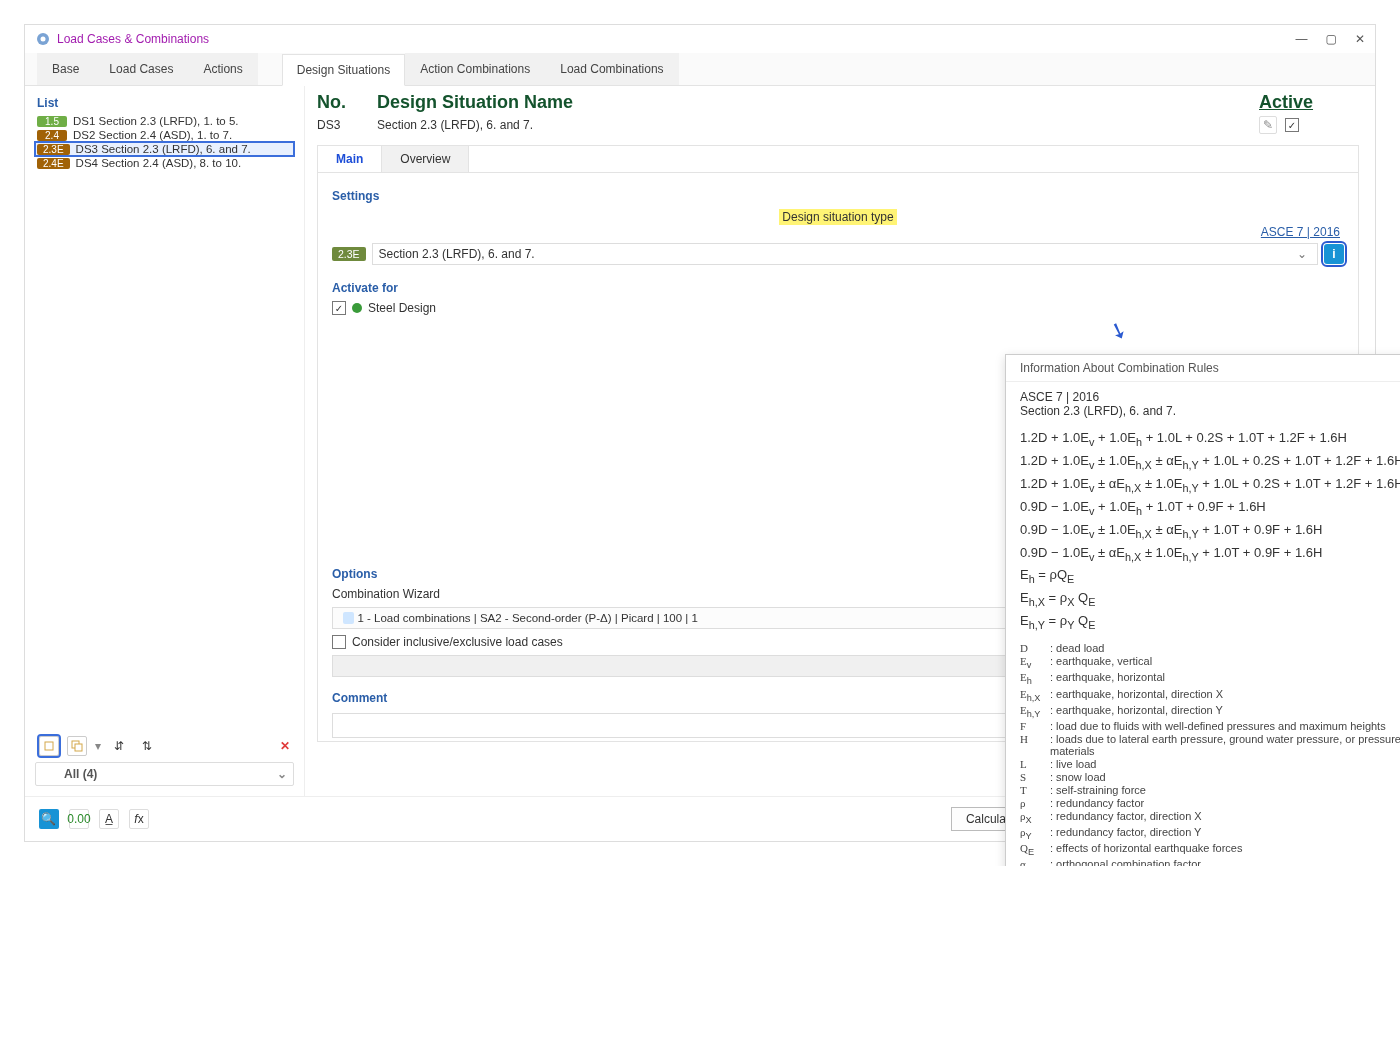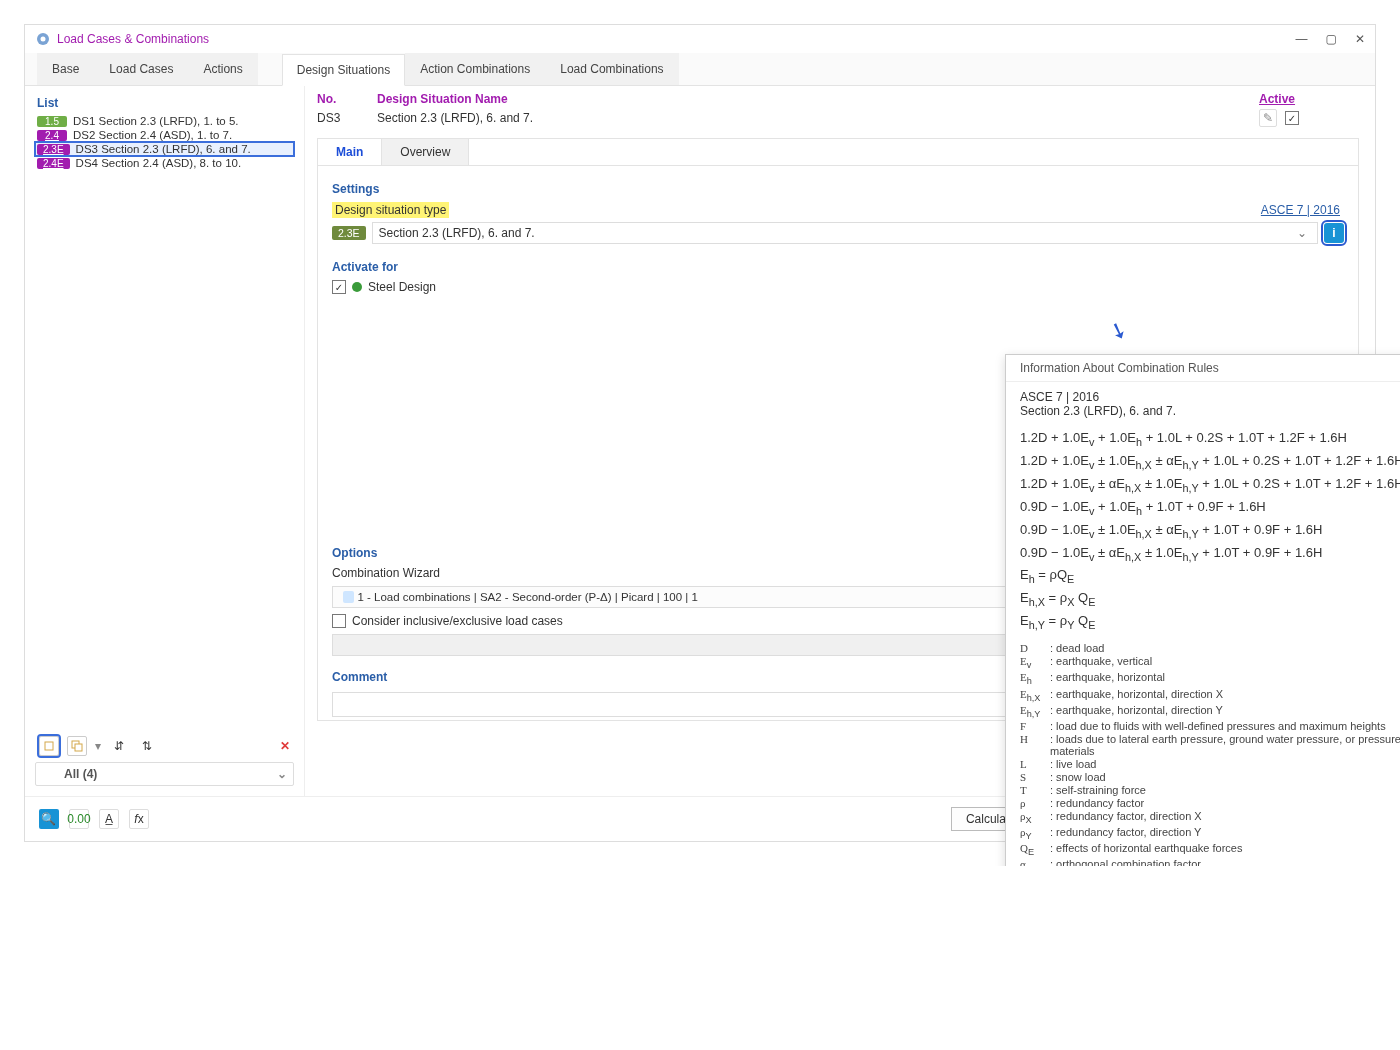"No." .hdrrow { color: #a21caf -> #14532d; font-size: 12px -> 18px }
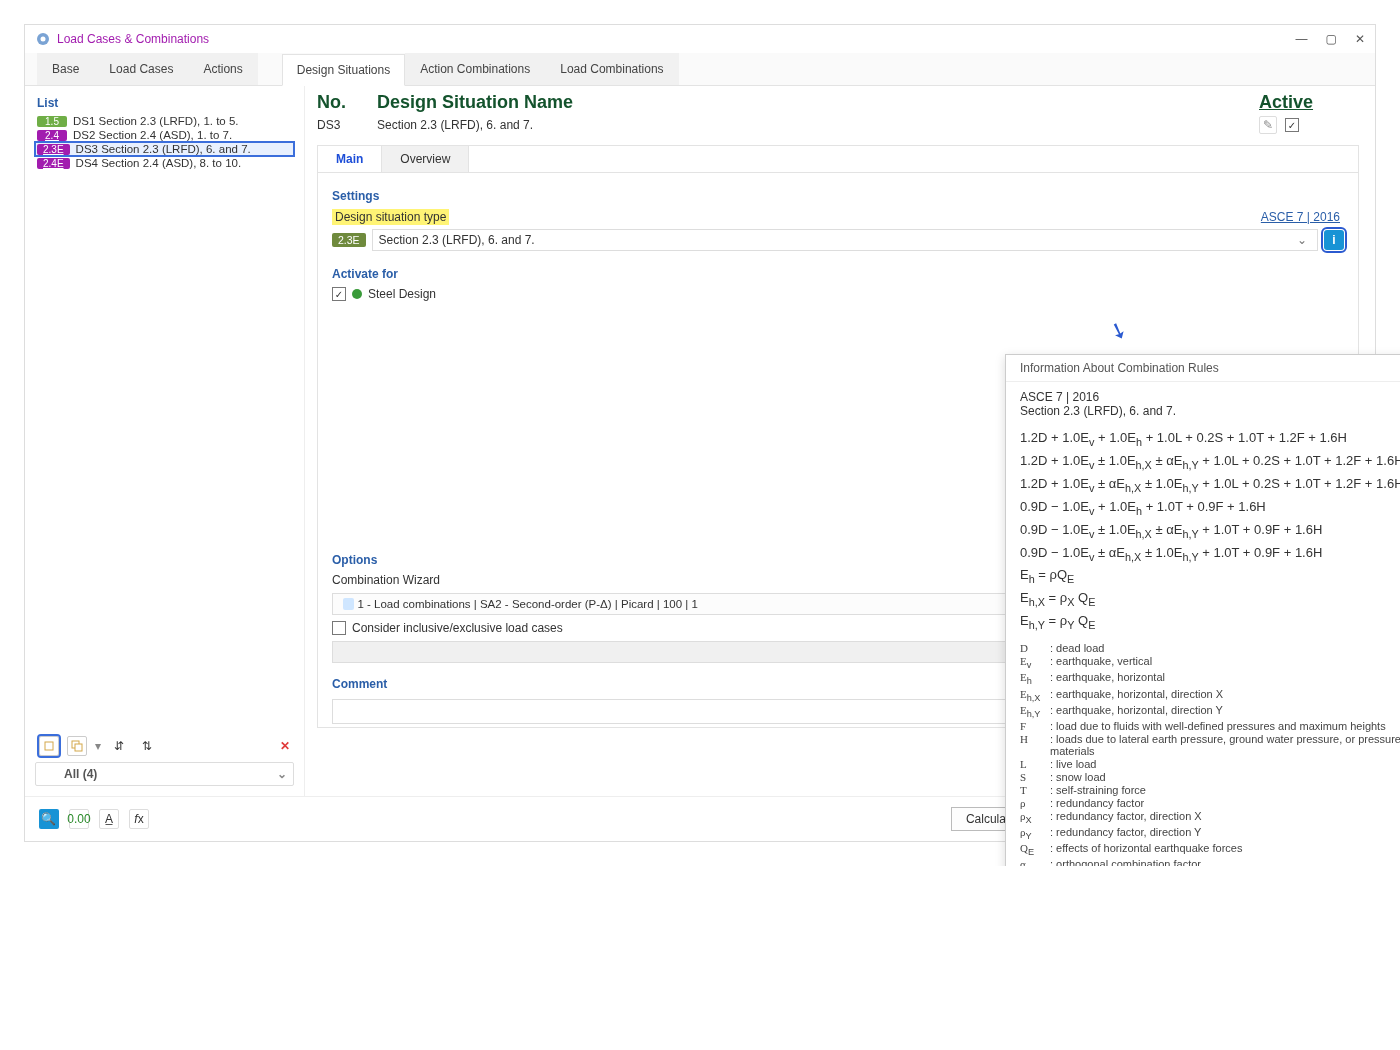"2.4" .tag.d { background: #a21caf -> #a16207; text-decoration: underline -> none }
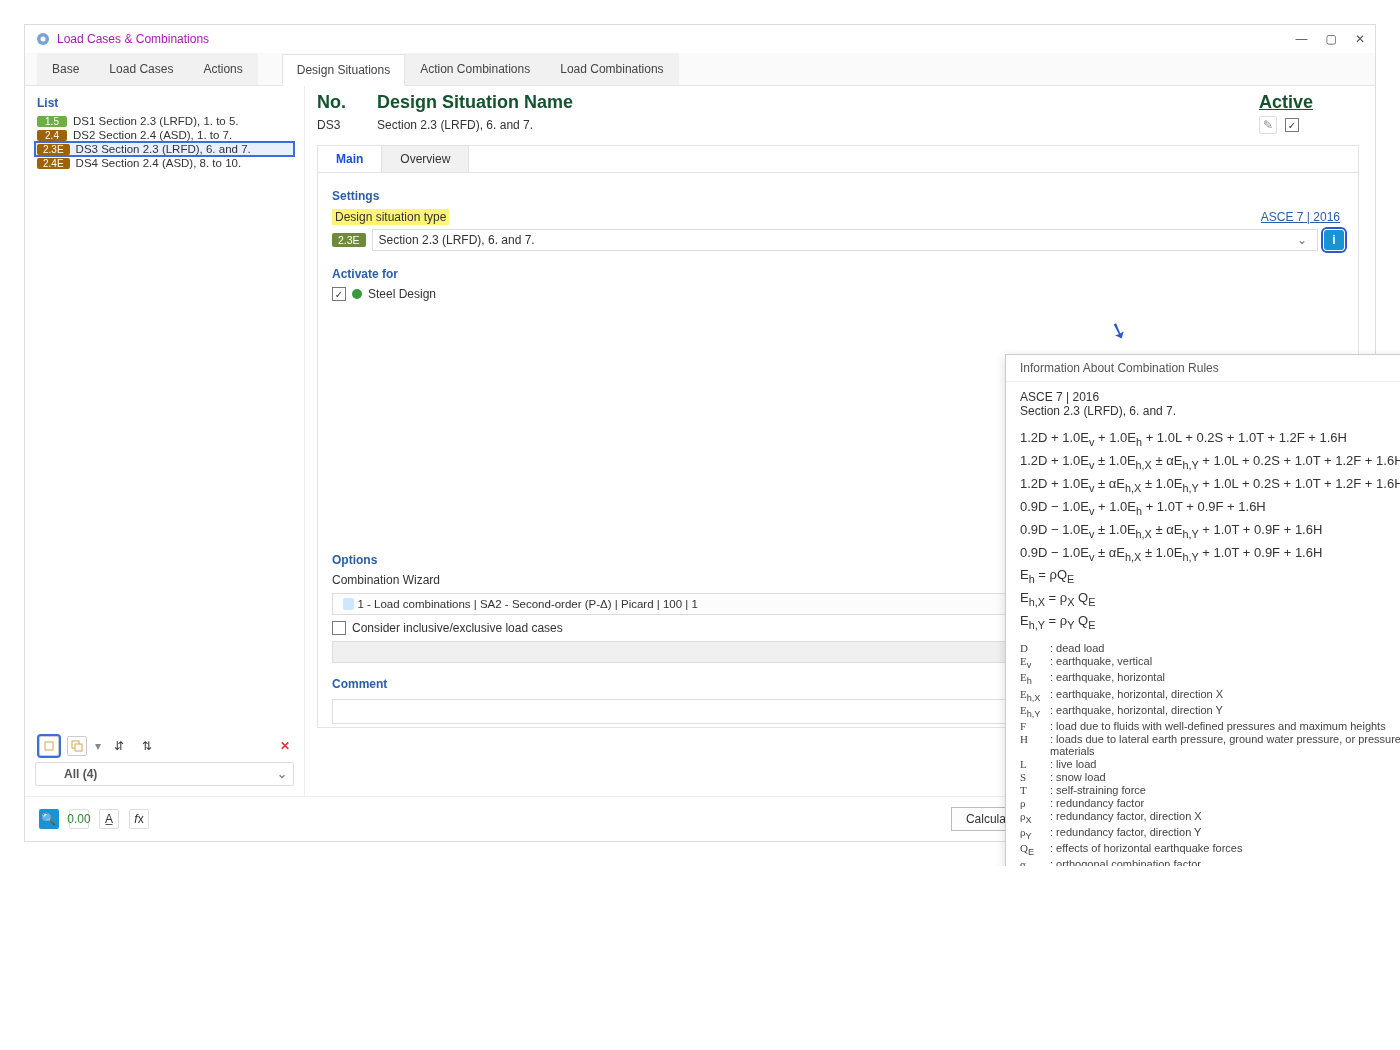"Design situation type" div { flex-direction: none -> column }
